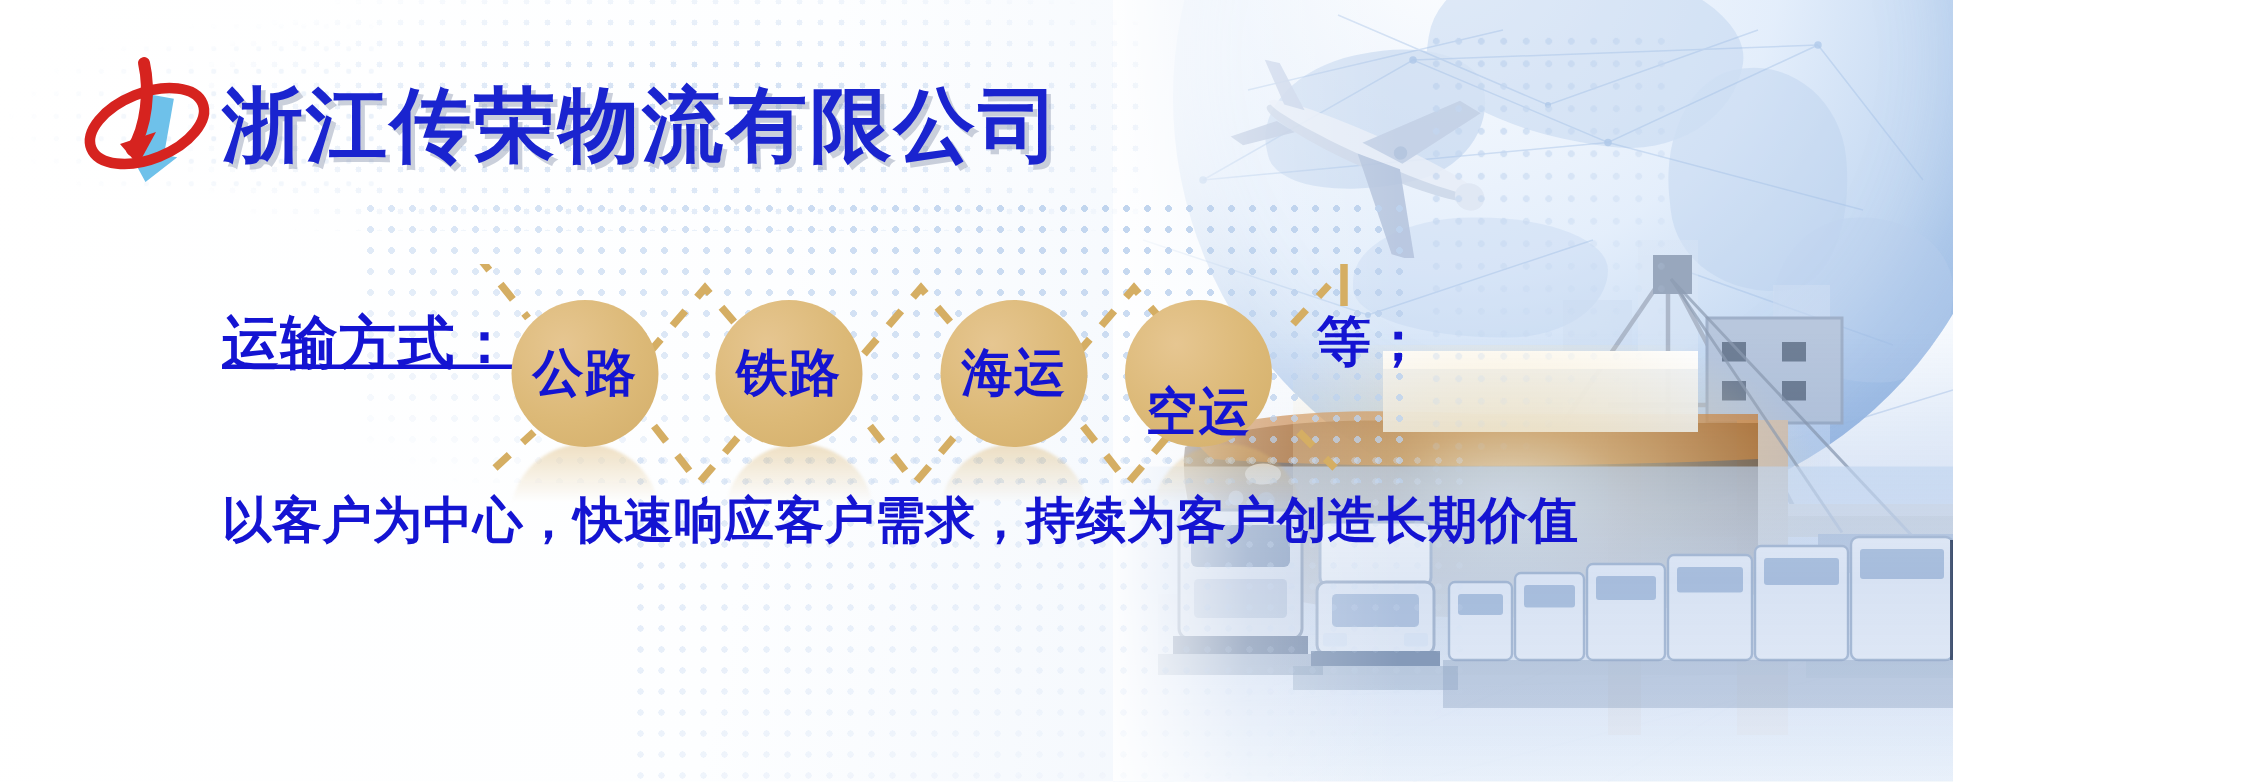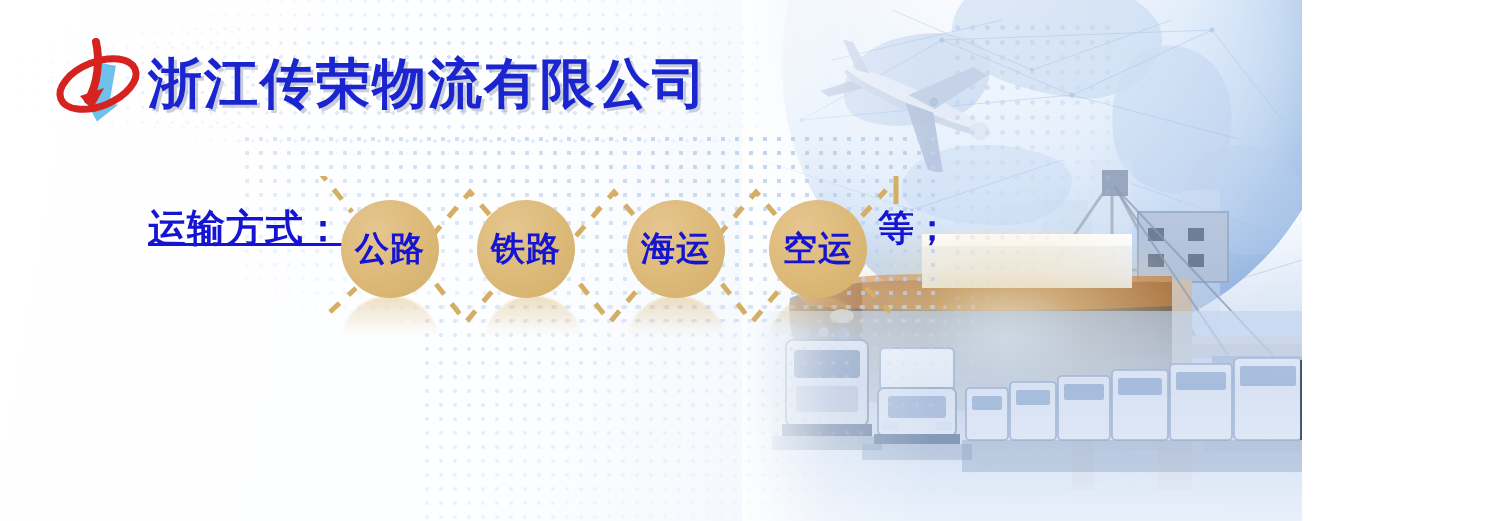"空运" div.mode { align-items: none -> flex-end; left: 769px -> 750px }
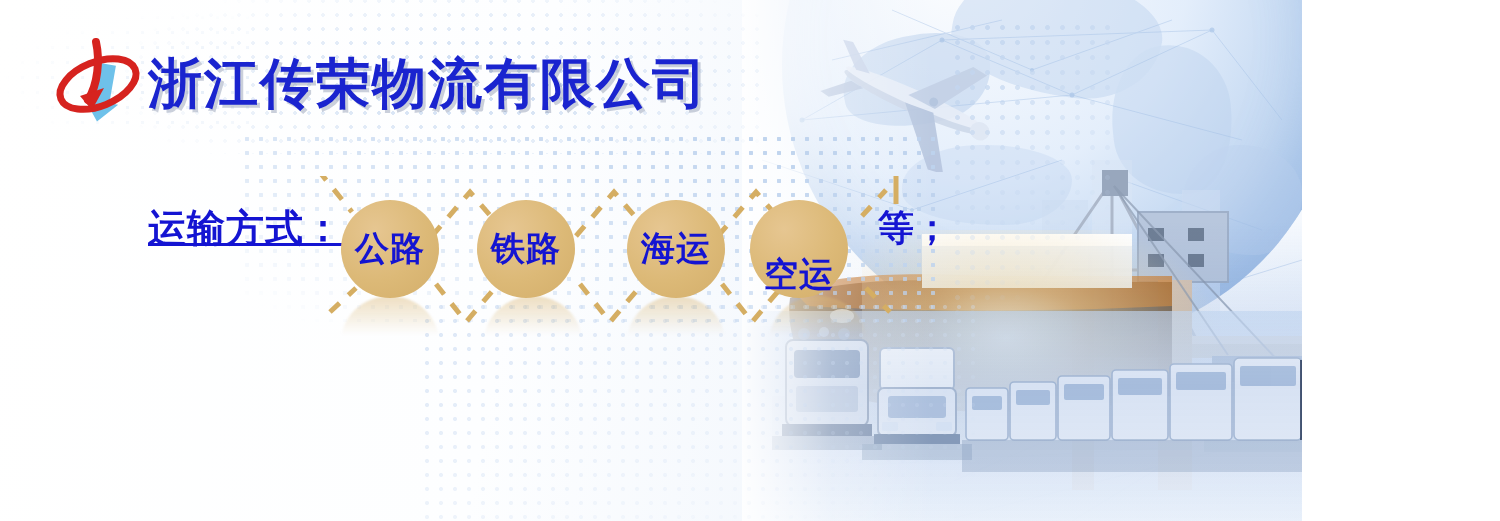"以客户为中心，快速响应客户需求，持续为客户创造长期价值" div { html: none -> <div>以客户为中心，快速响应客户需求，持续为客户创造长期价值</div> }
